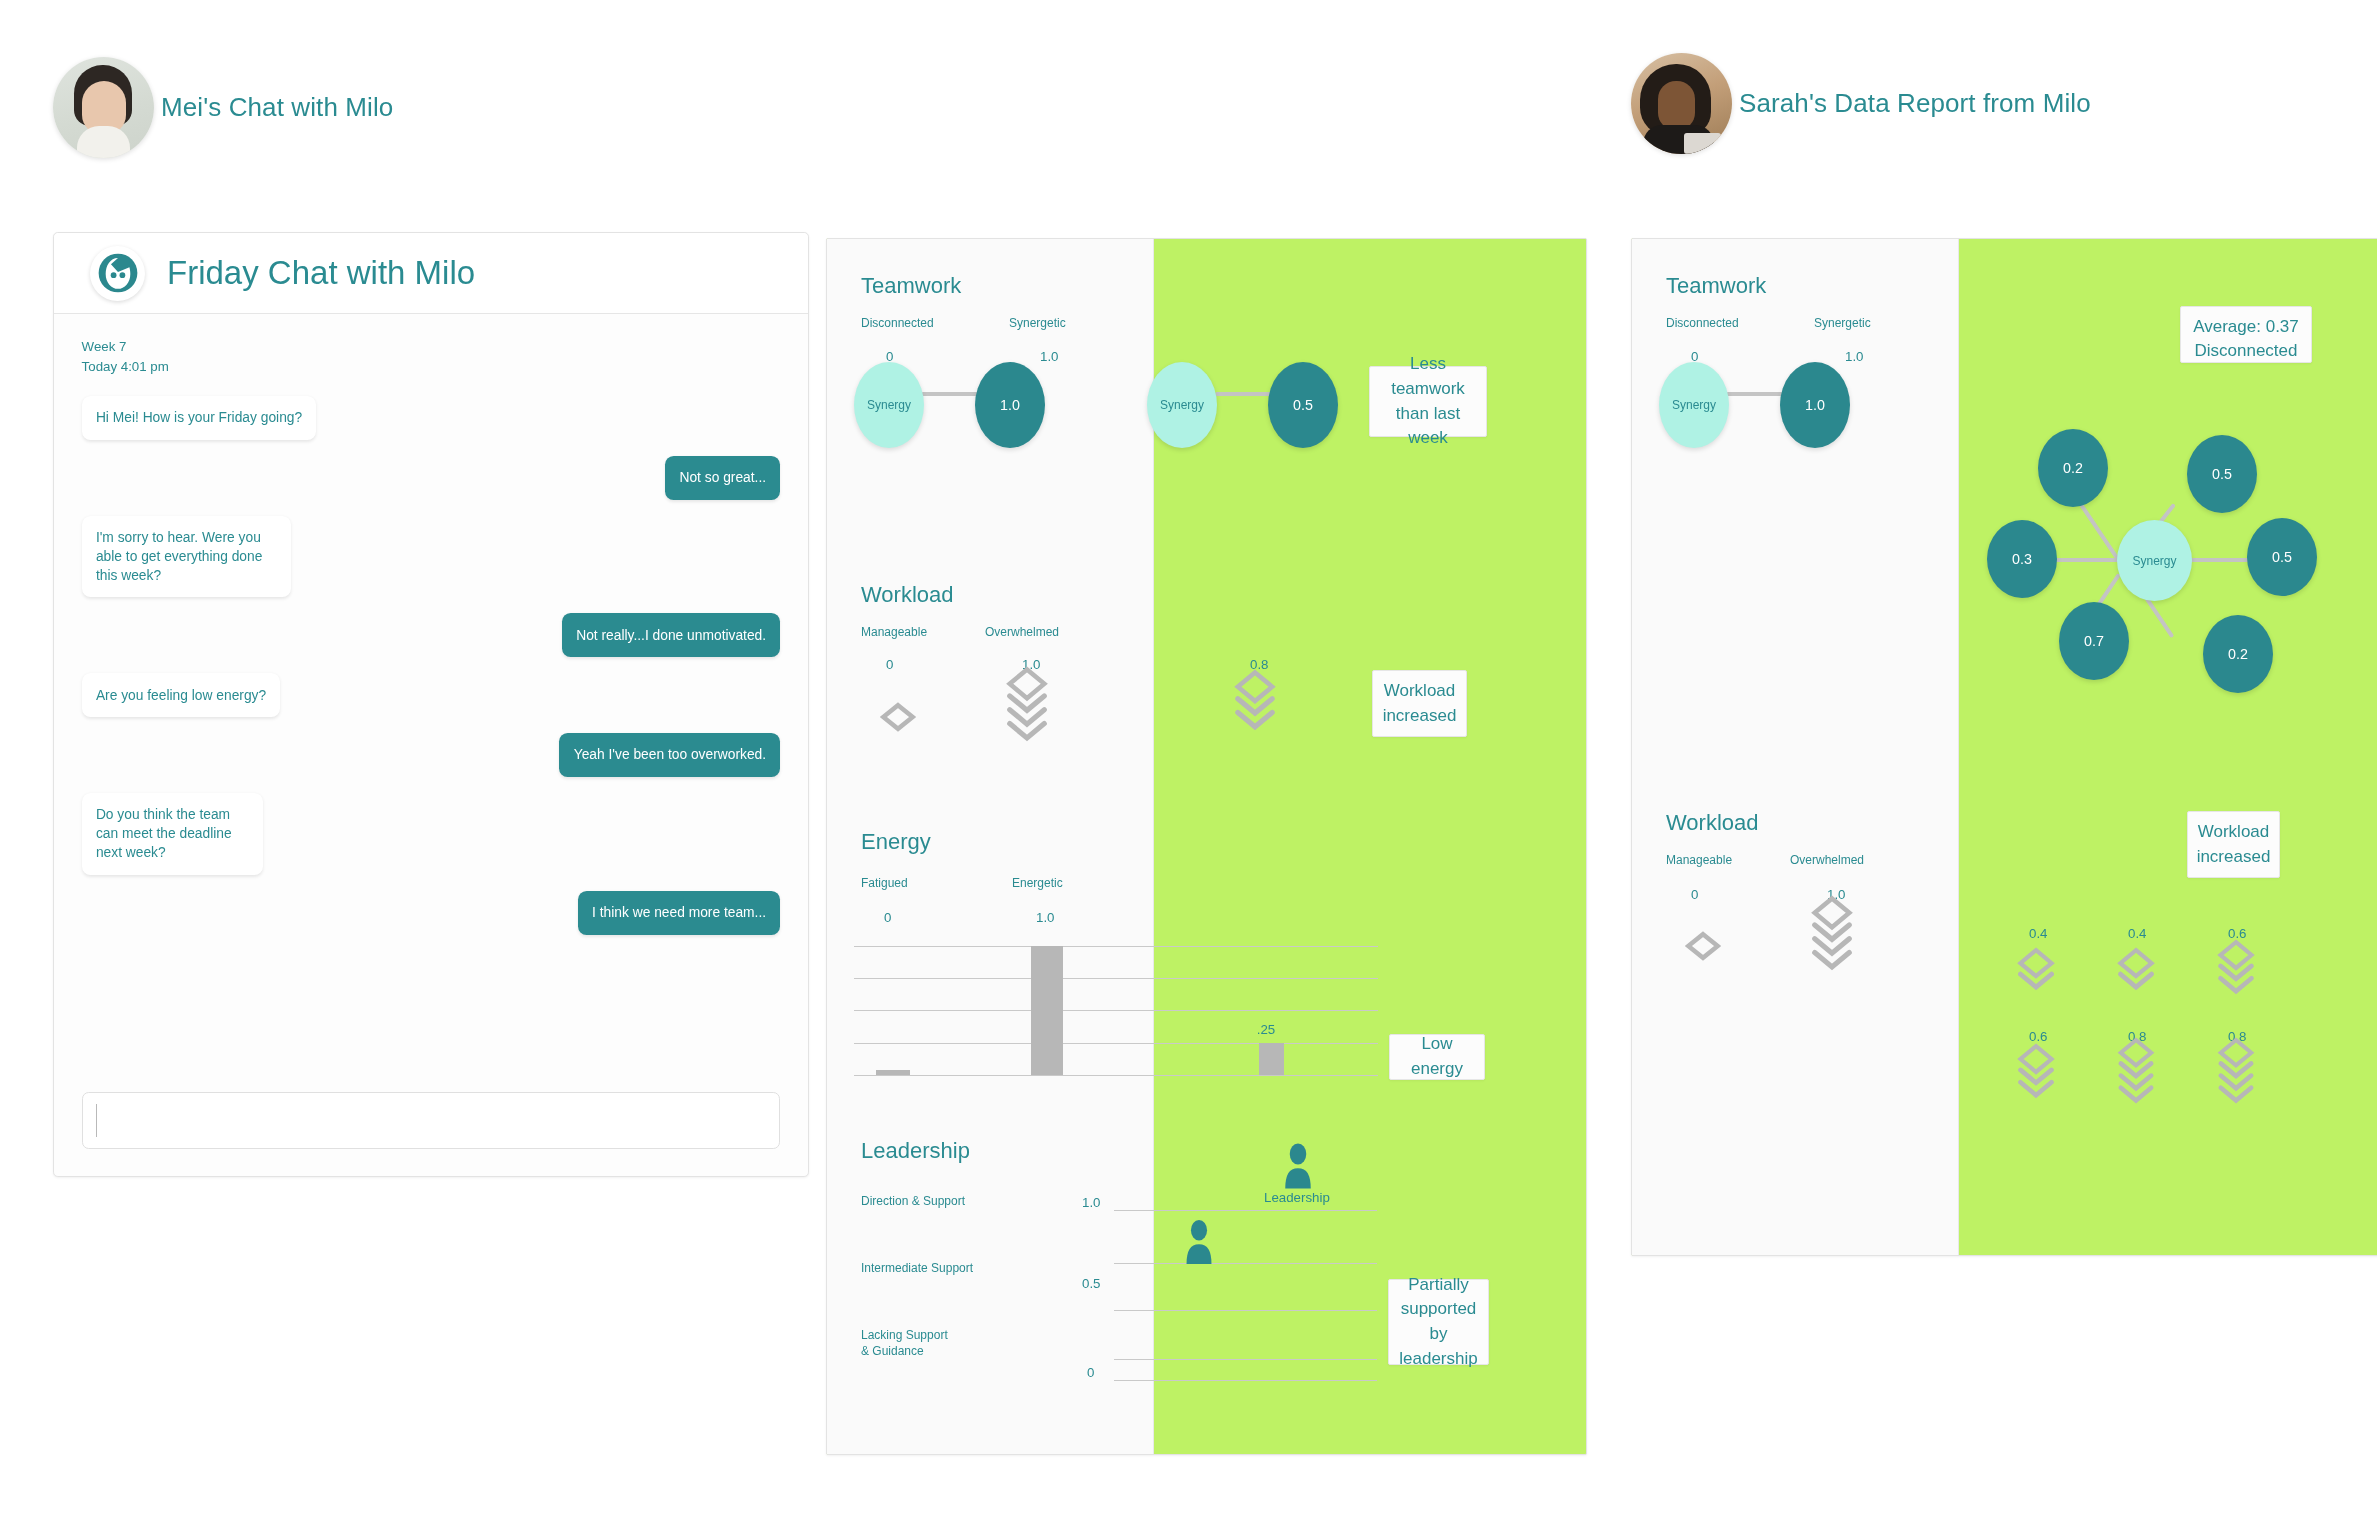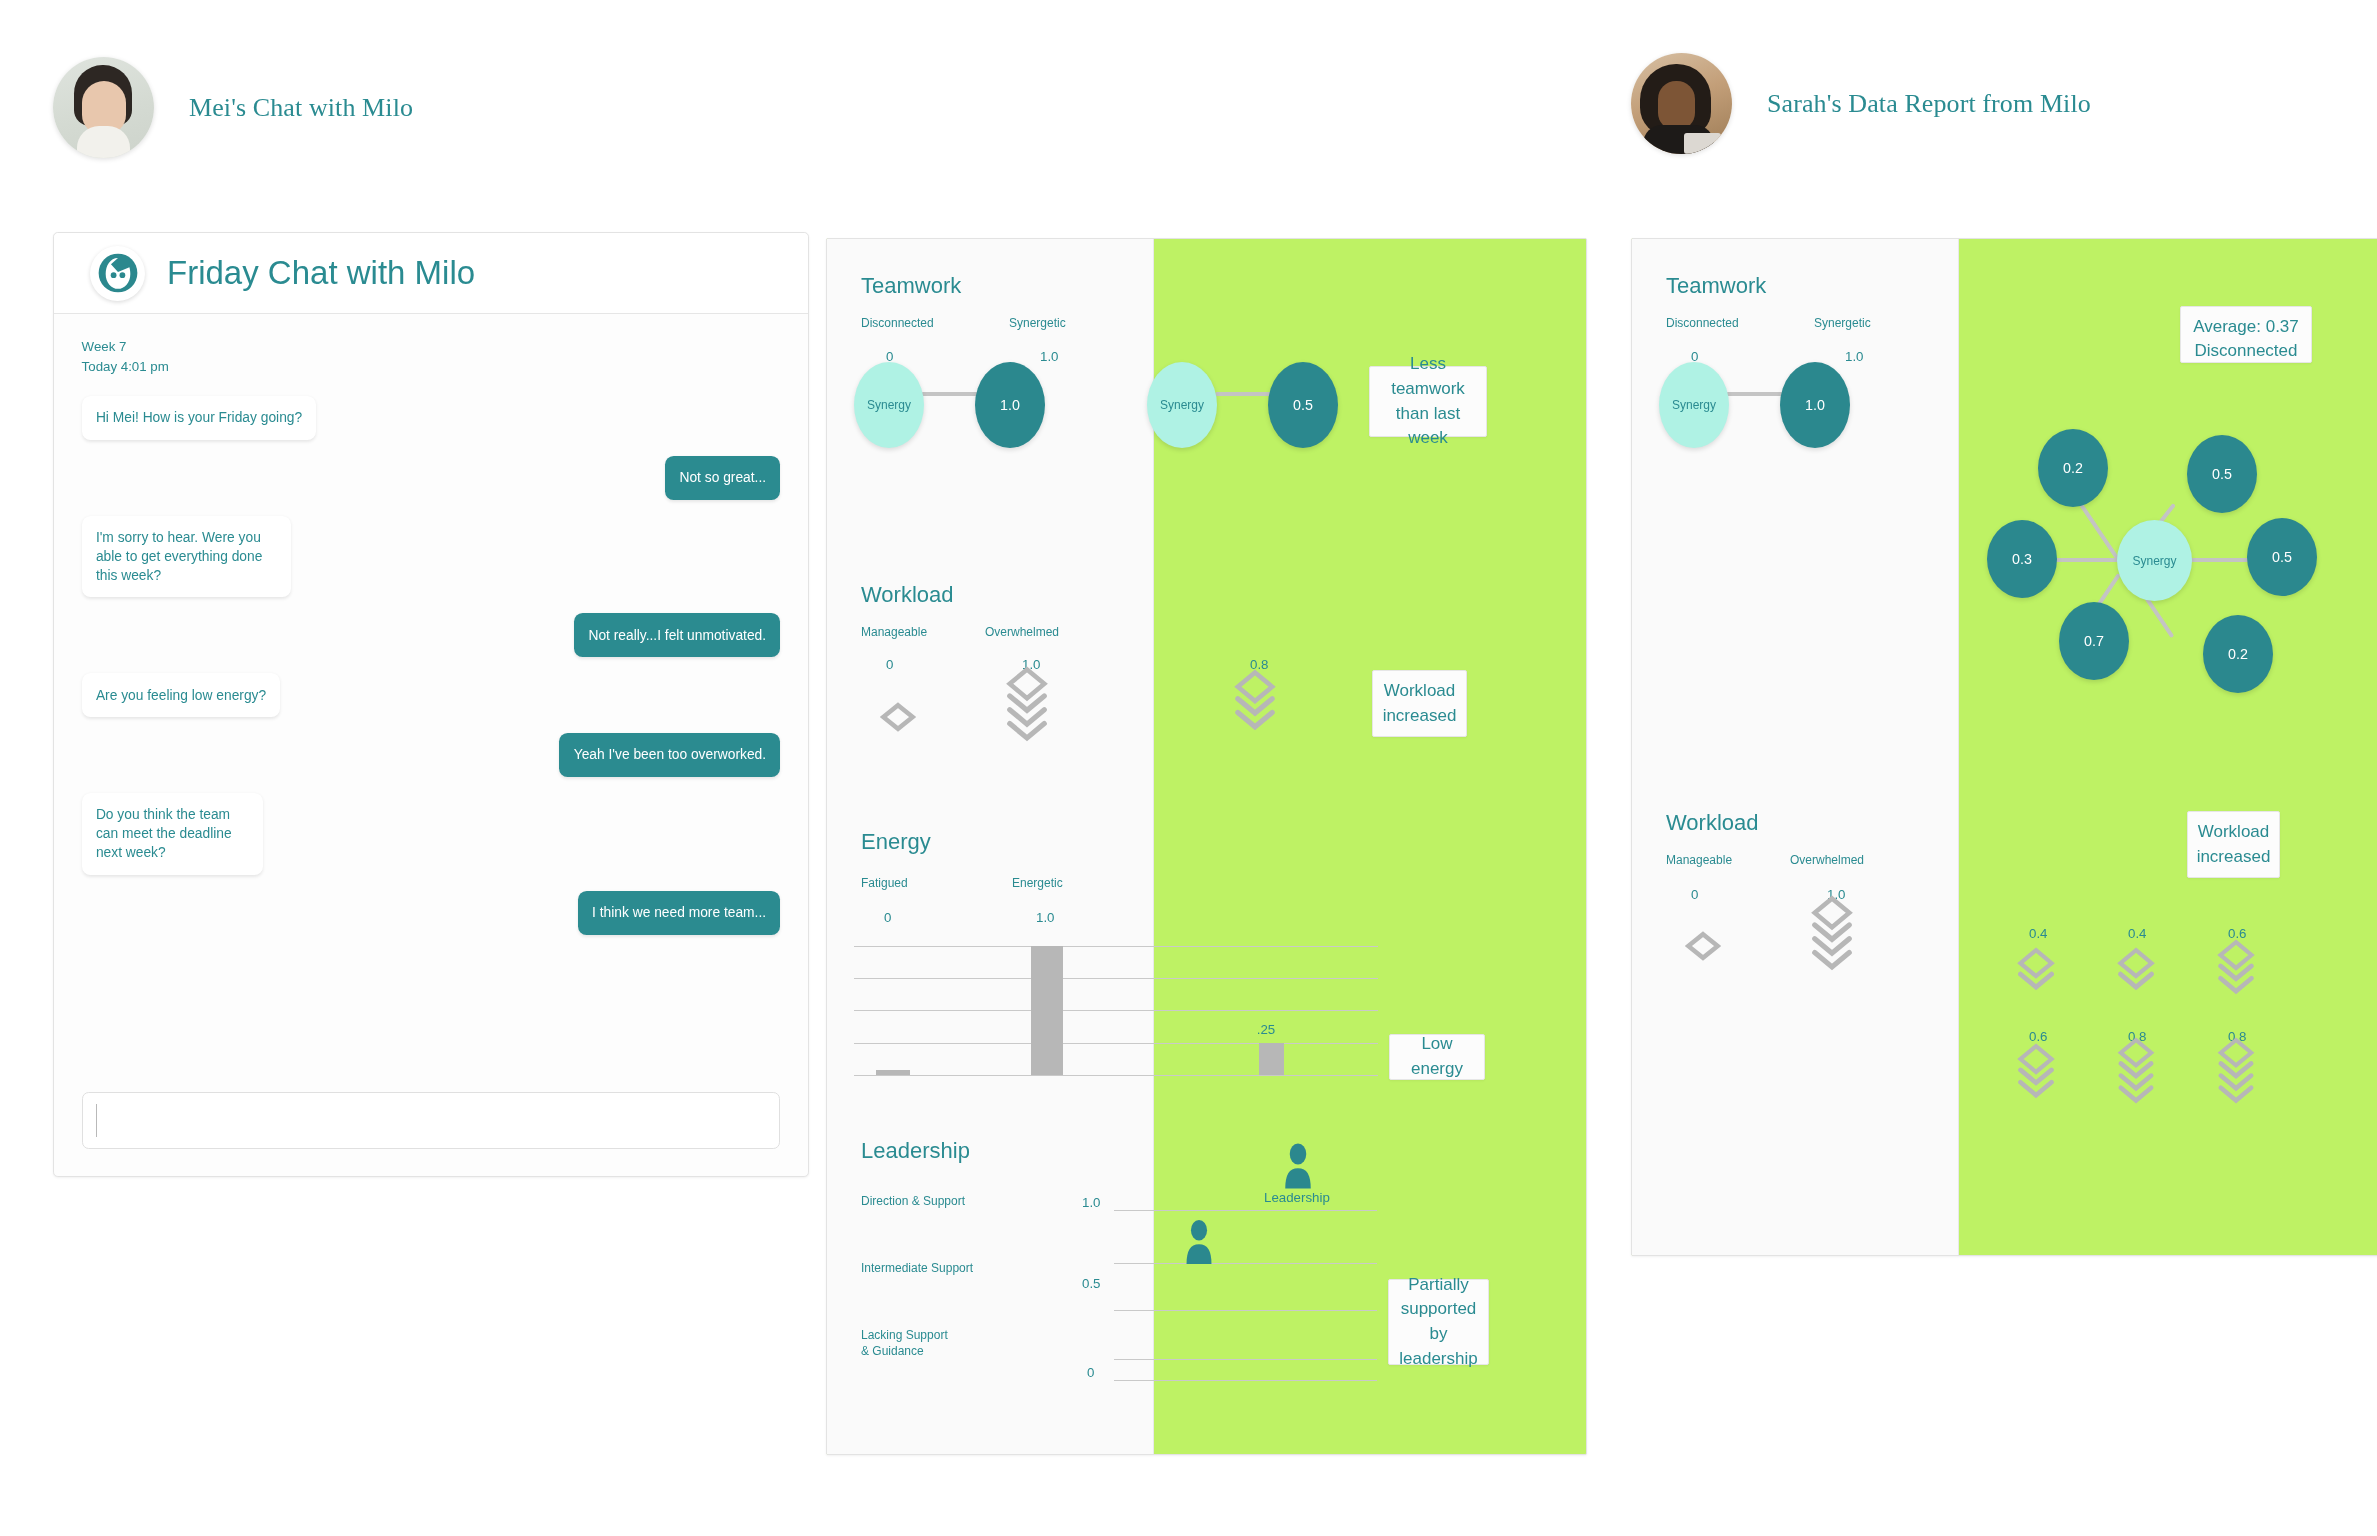"Mei's Chat with Milo" .sect-head { font-family: Liberation Serif, serif -> none; gap: 35px -> 7px }
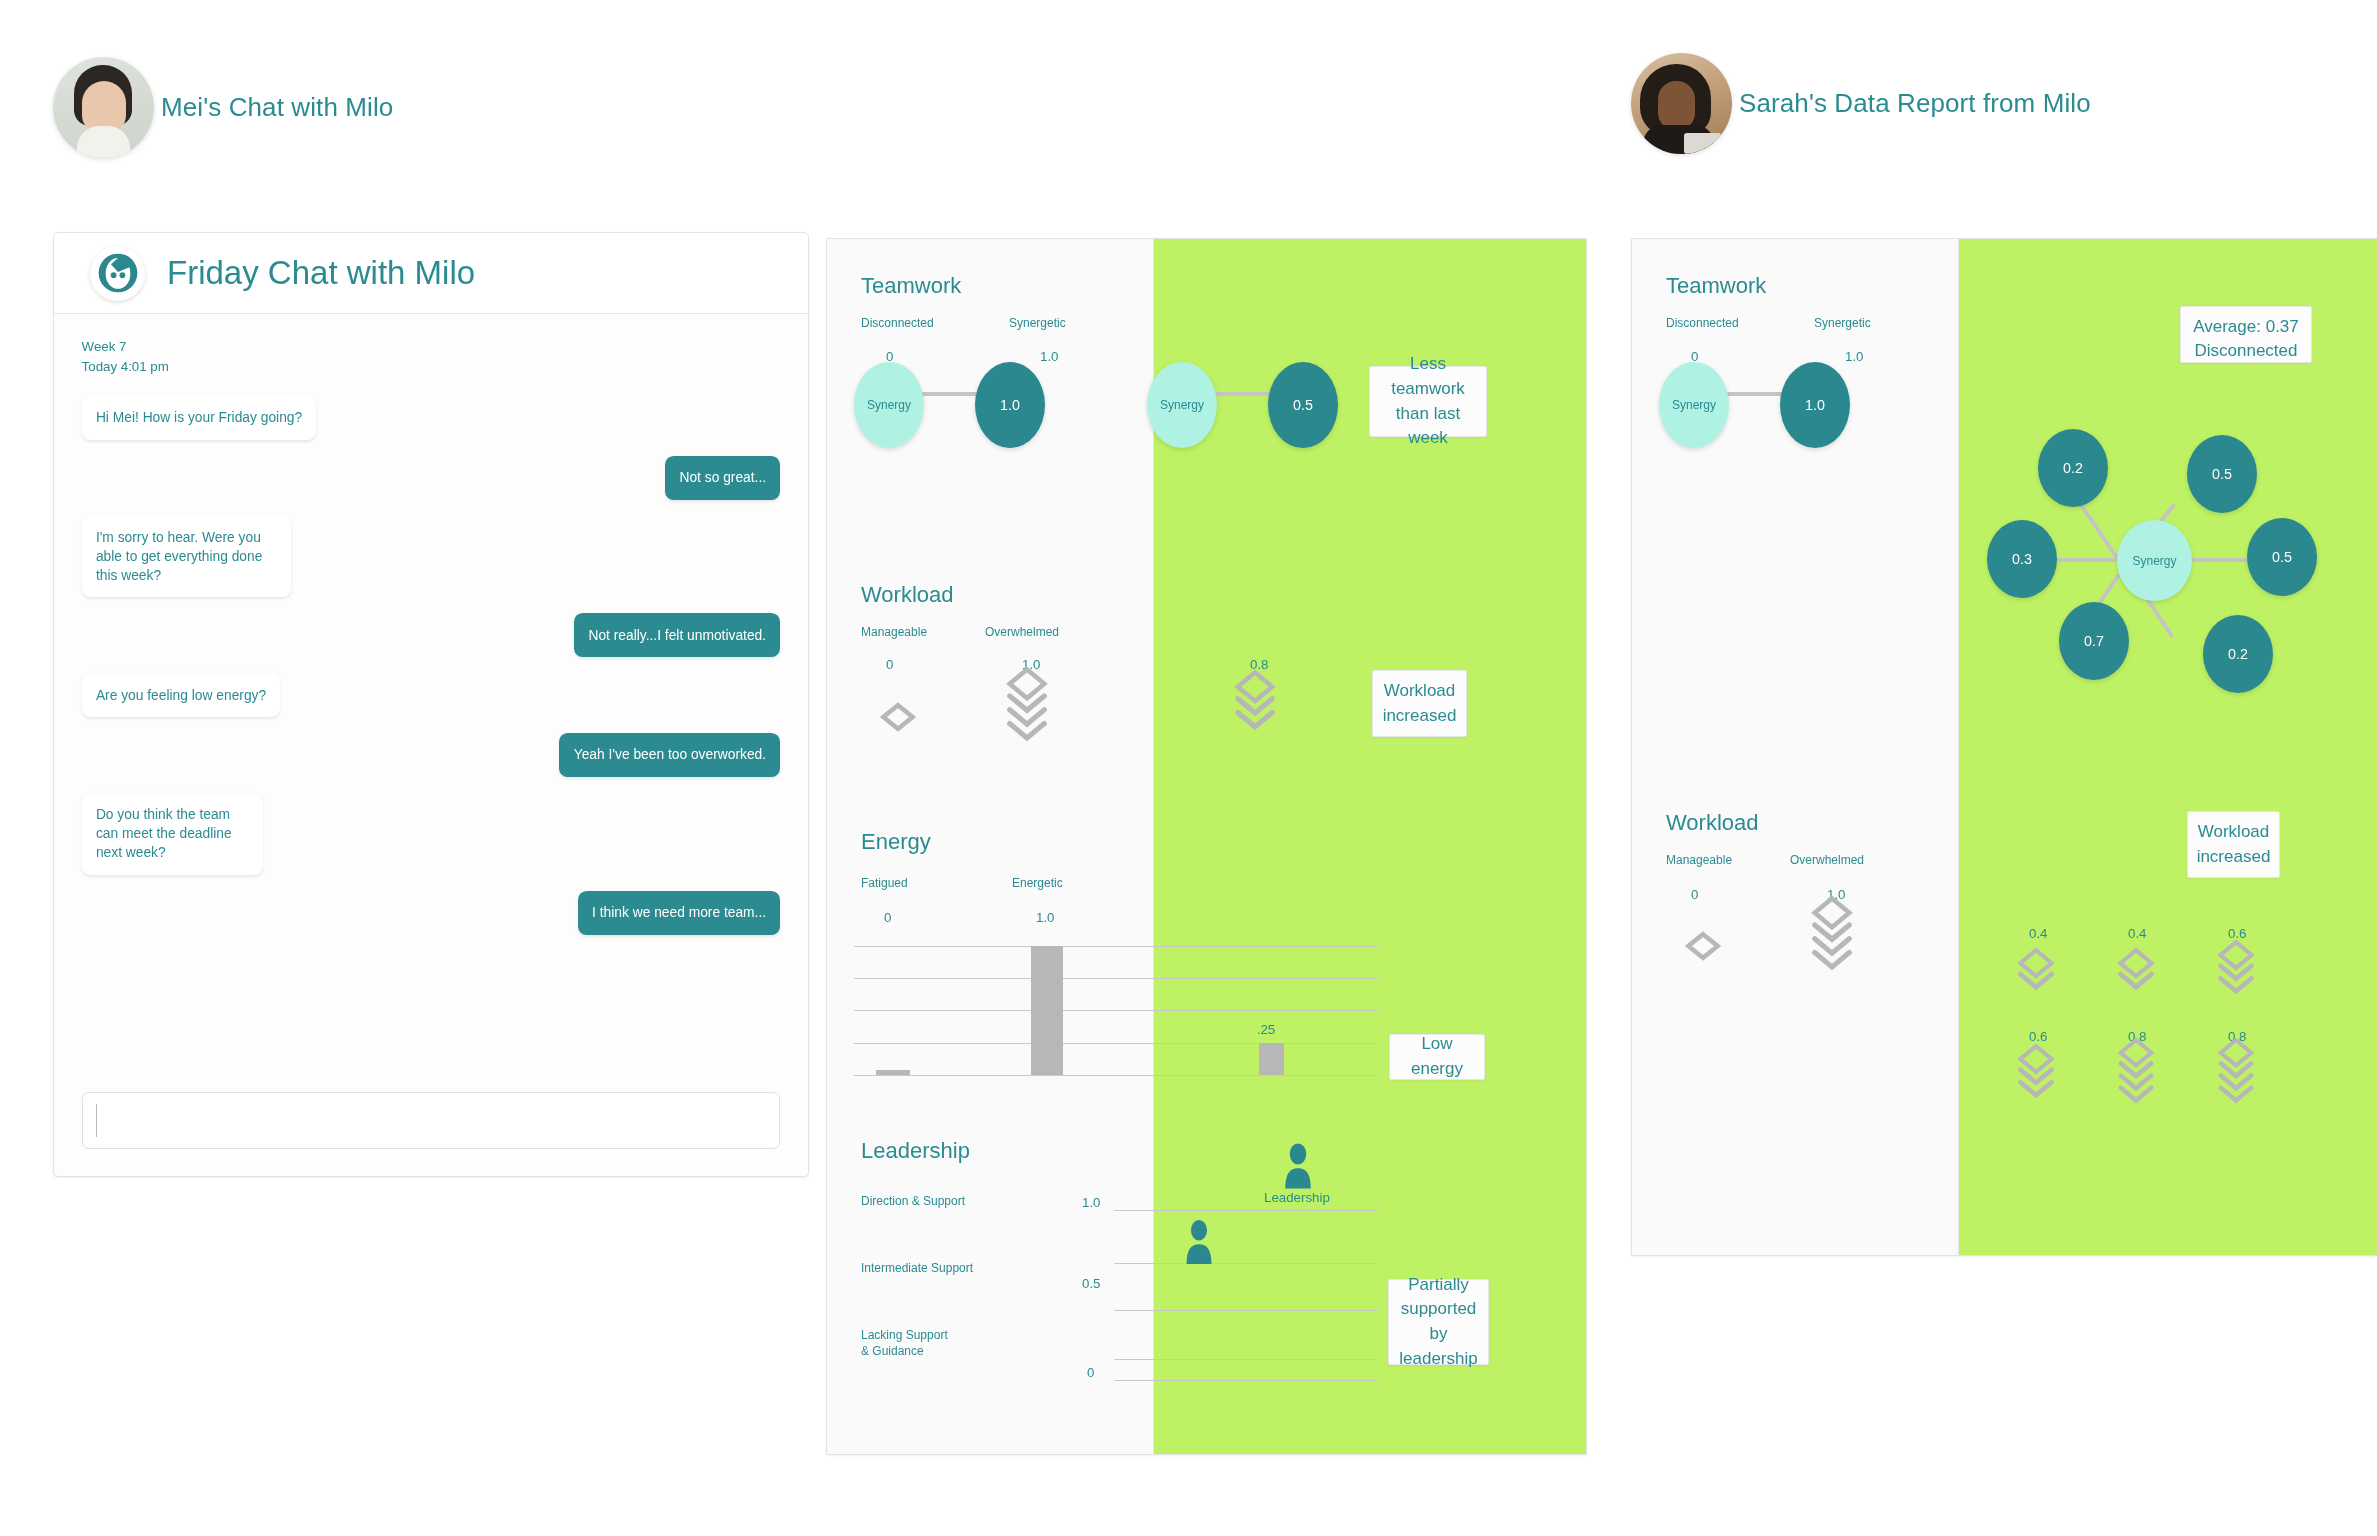"Not really...I felt unmotivated." div.bub { text: felt -> done }
